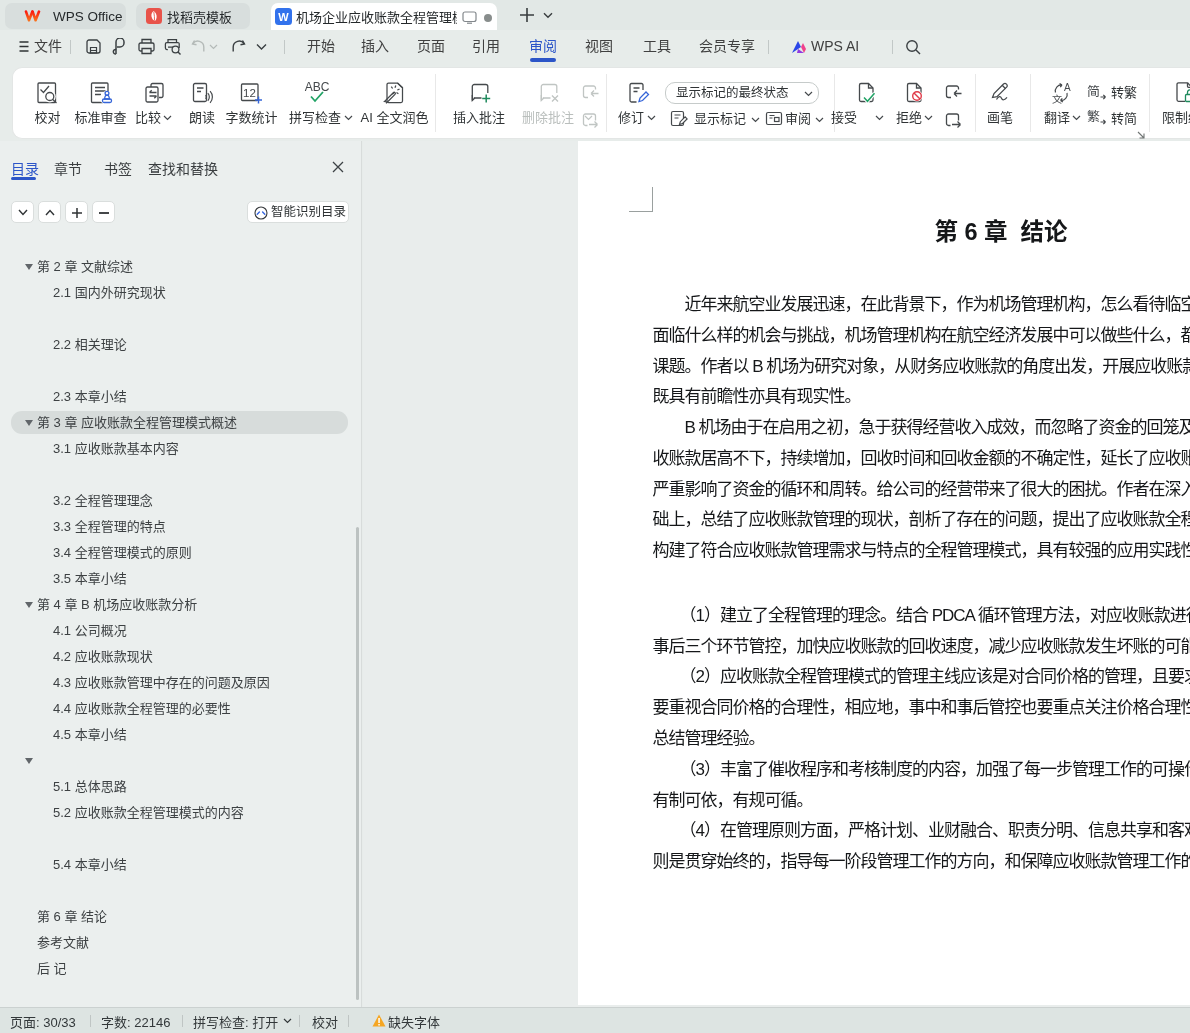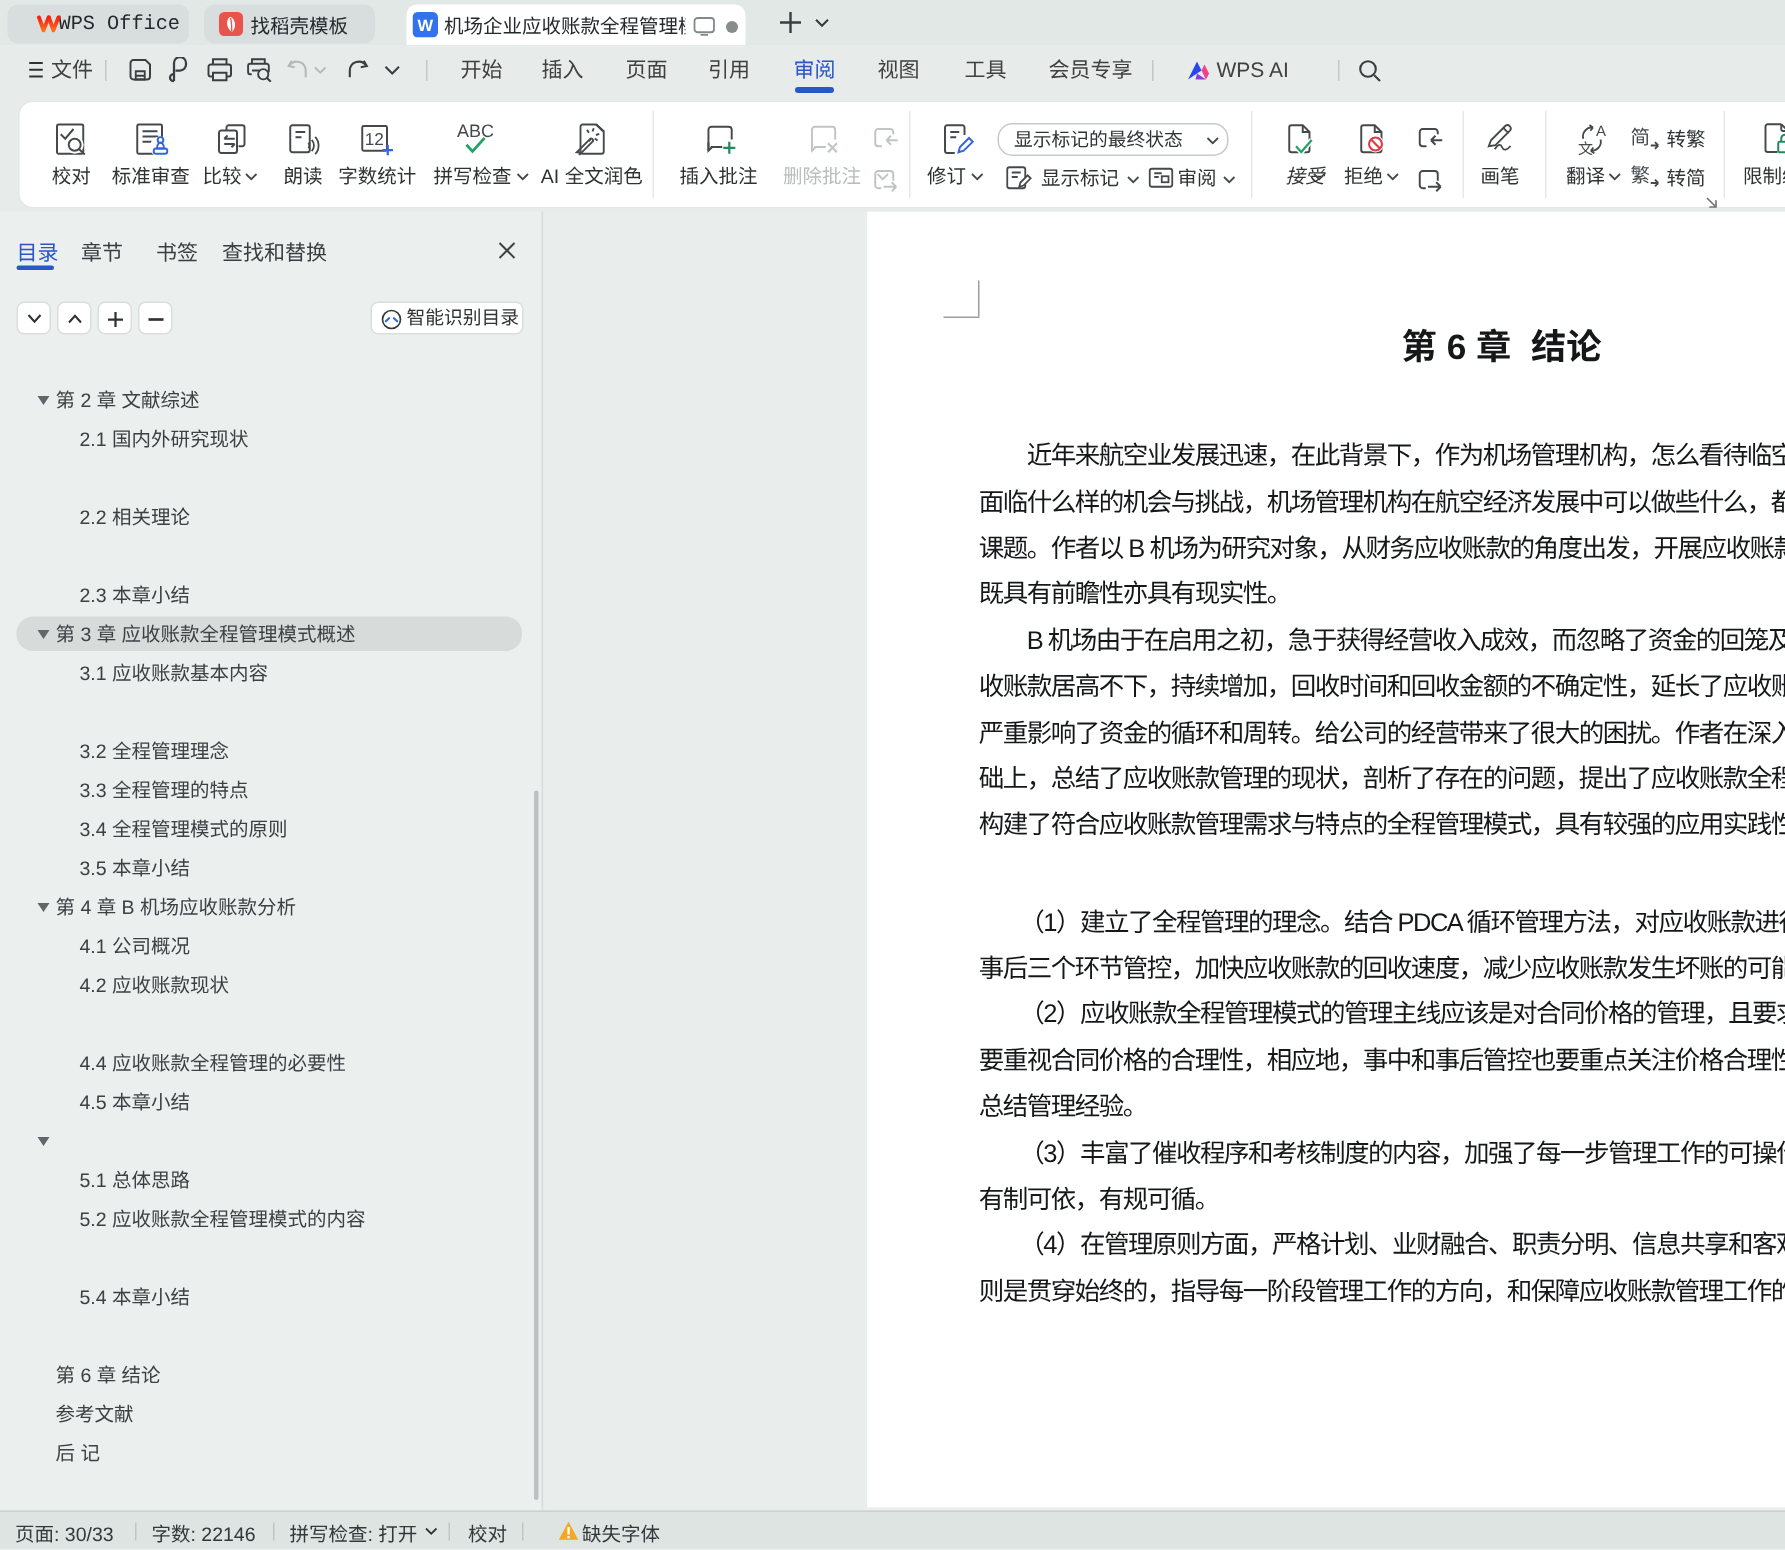"WPS Office" span { font-family: Liberation Mono, monospace -> none; margin-left: 34px -> 48px }
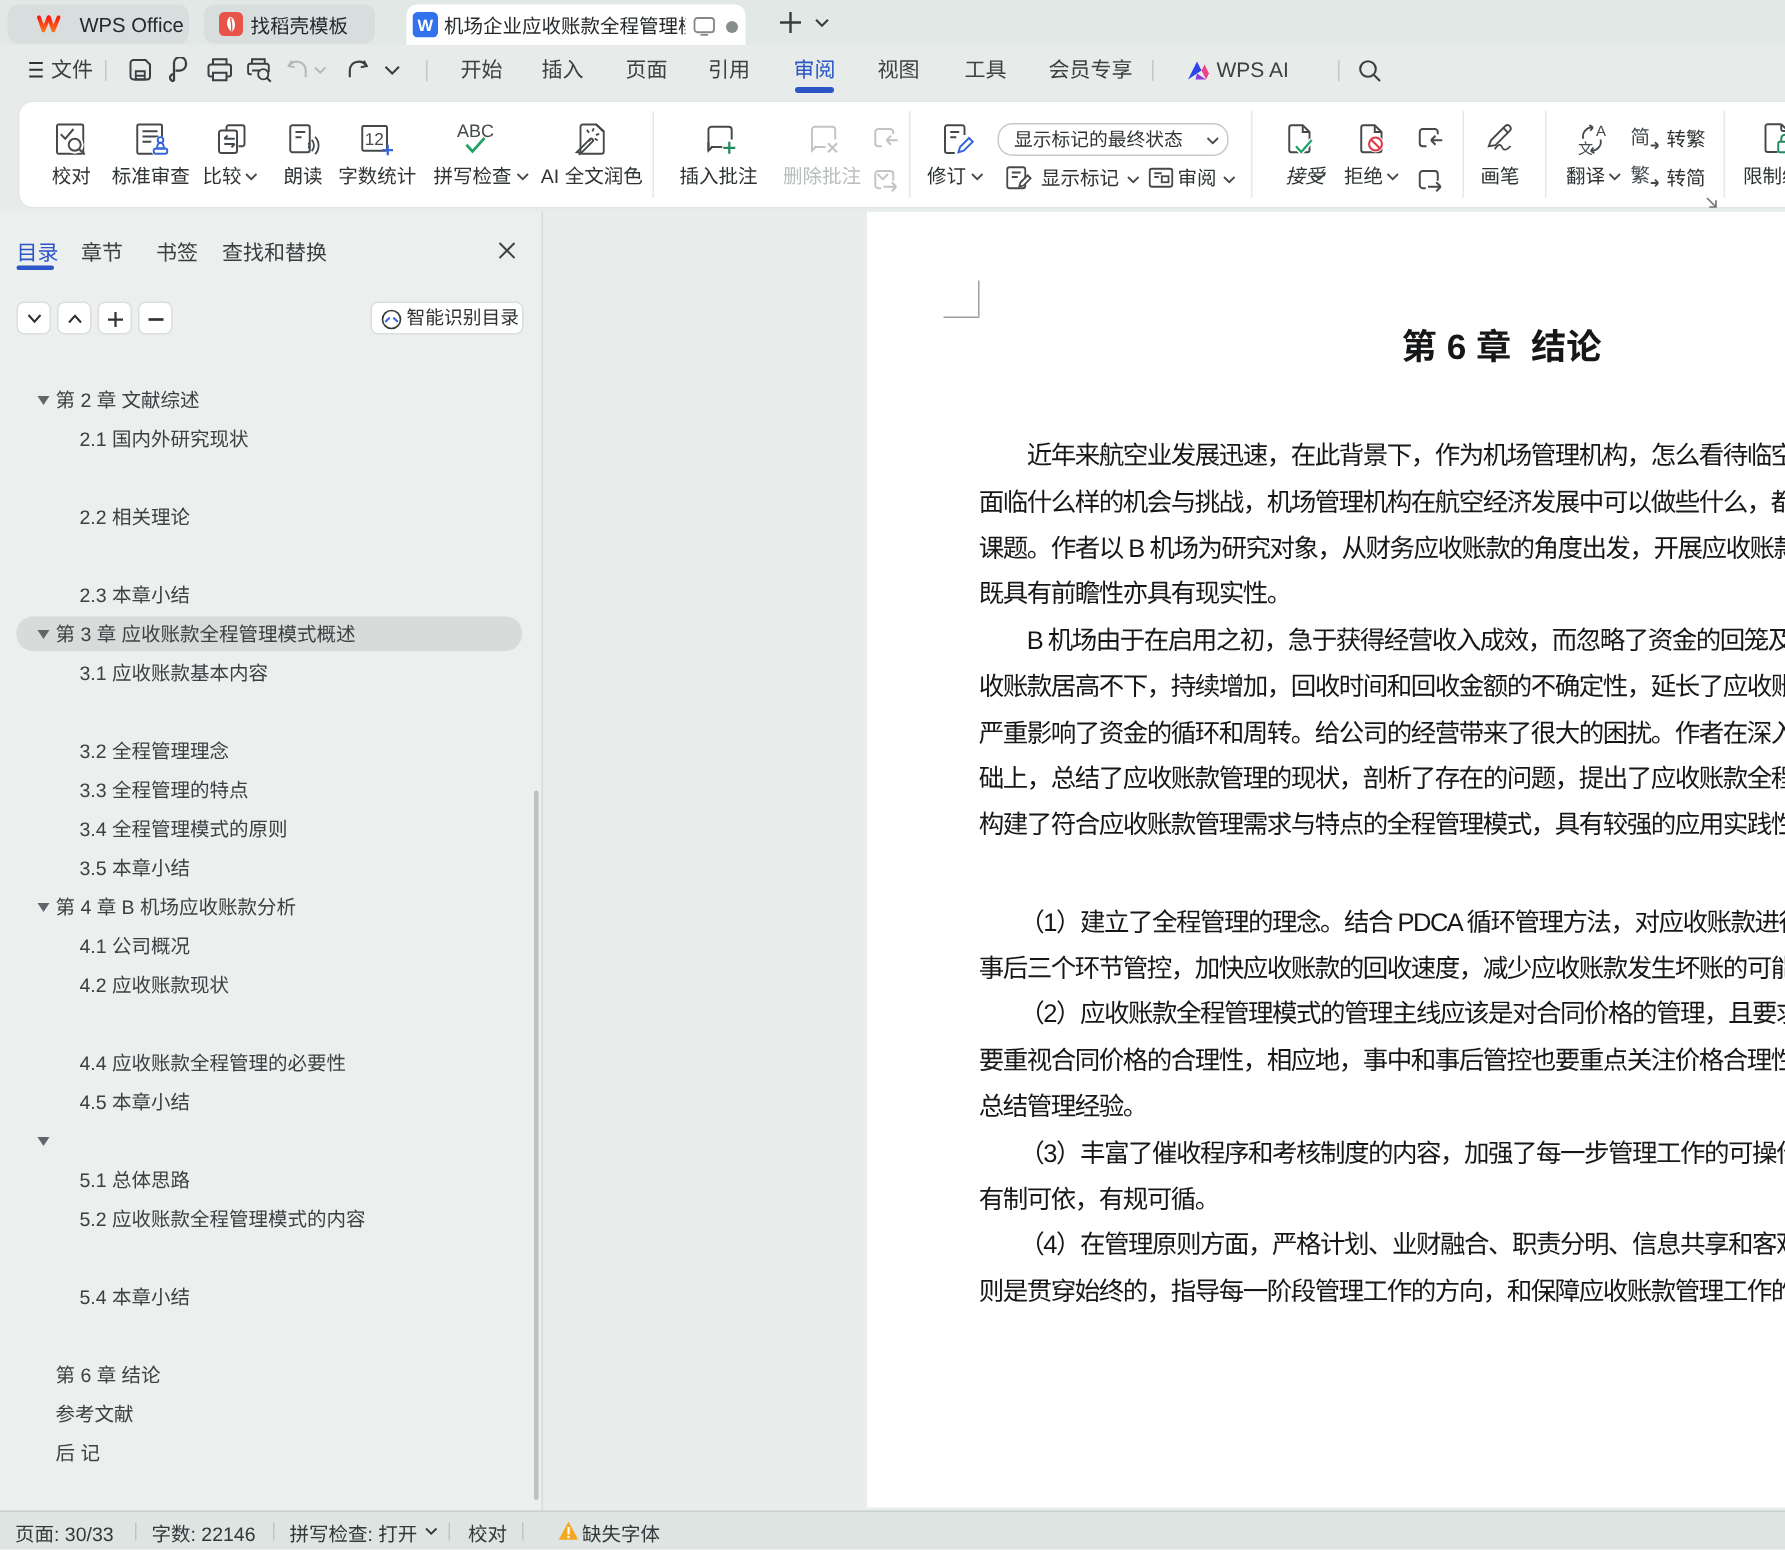"接受" div.rlabel { font-style: italic -> none; left: 834px -> 808px }
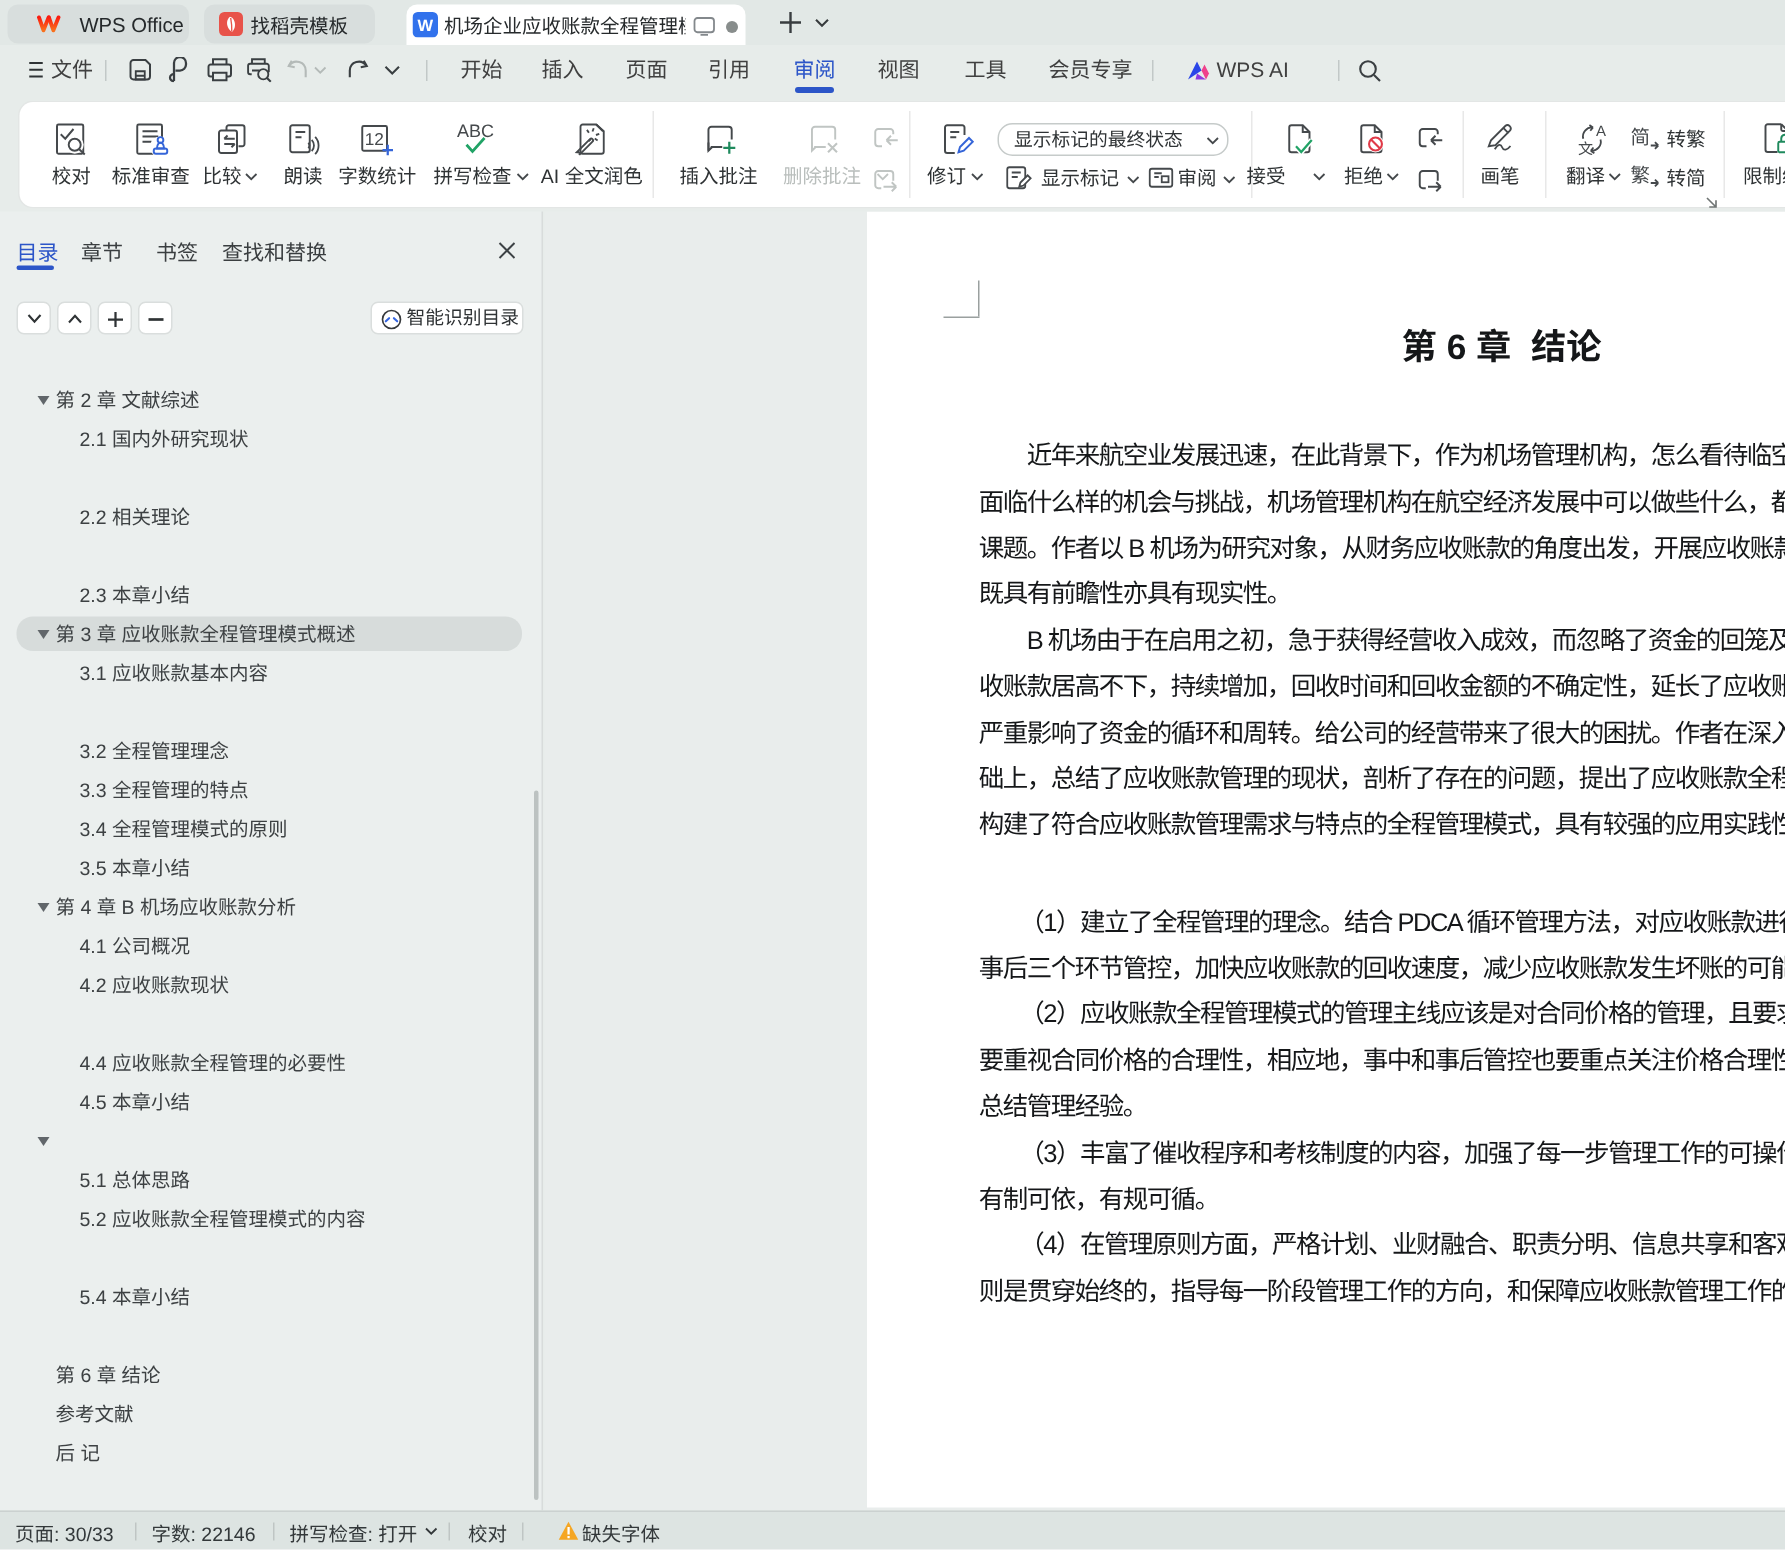"4.3 应收账款管理中存在的问题及原因" div.toc { html: none -> <div>4.3 应收账款管理中存在的问题及原因</div> }
